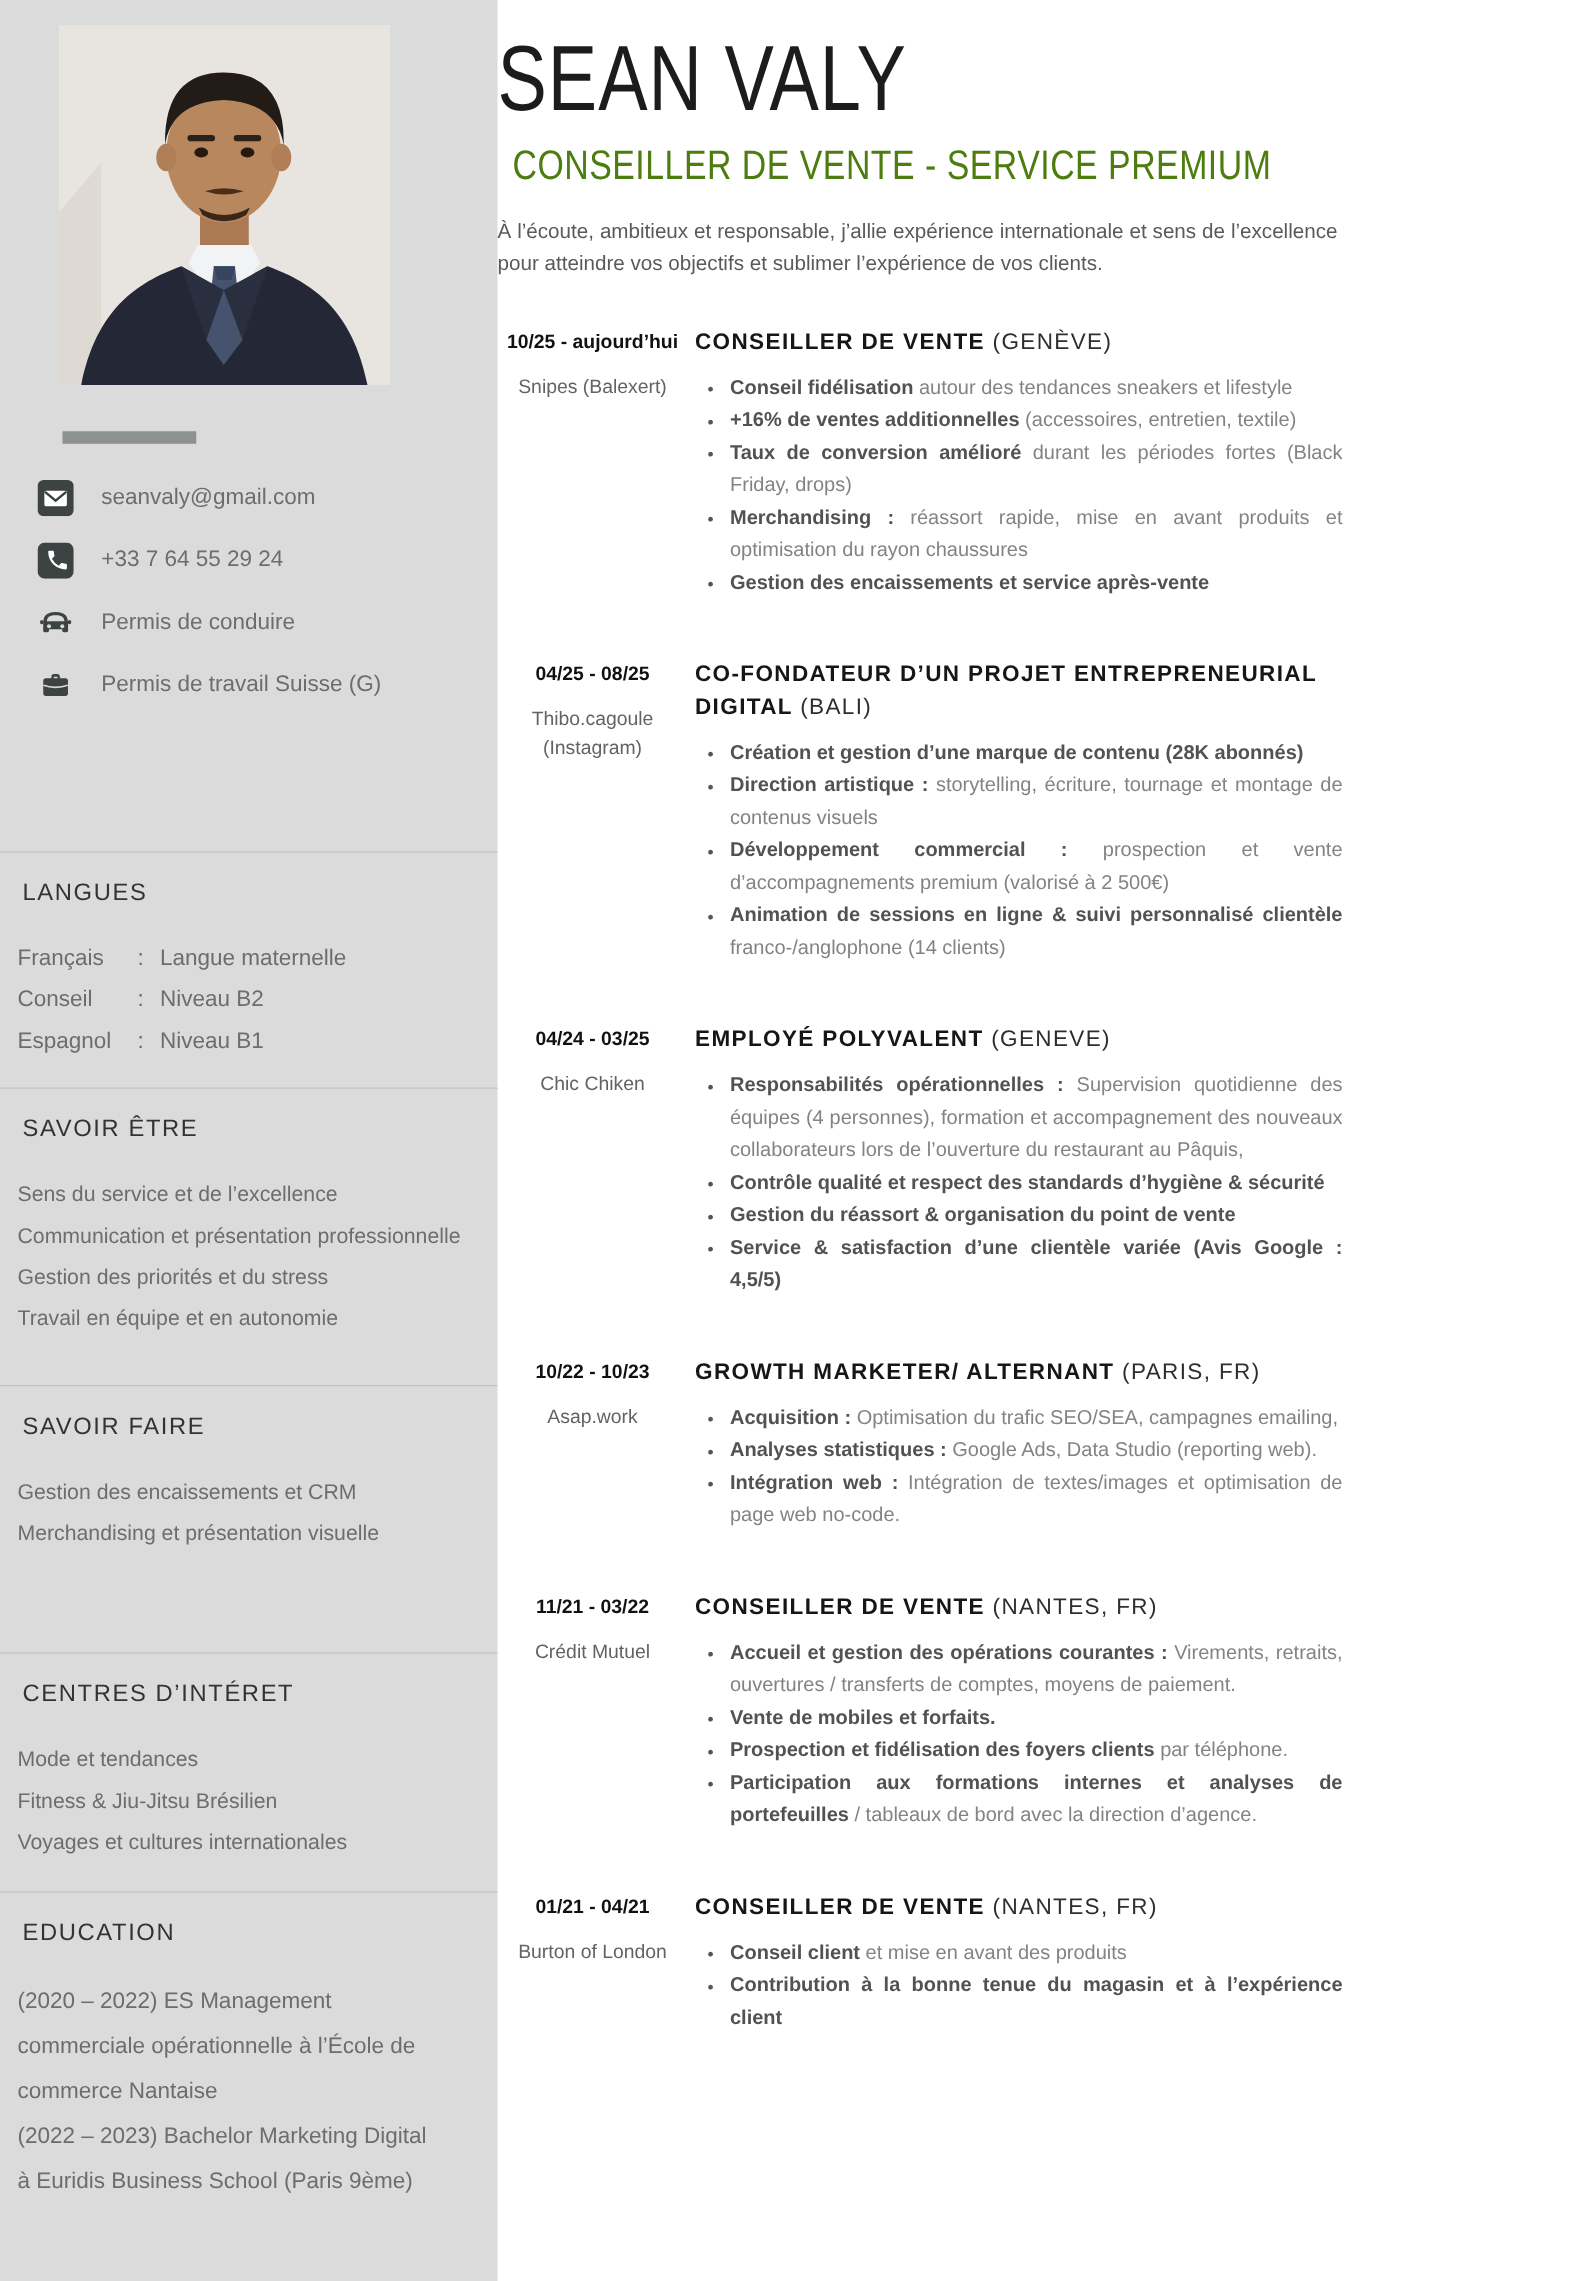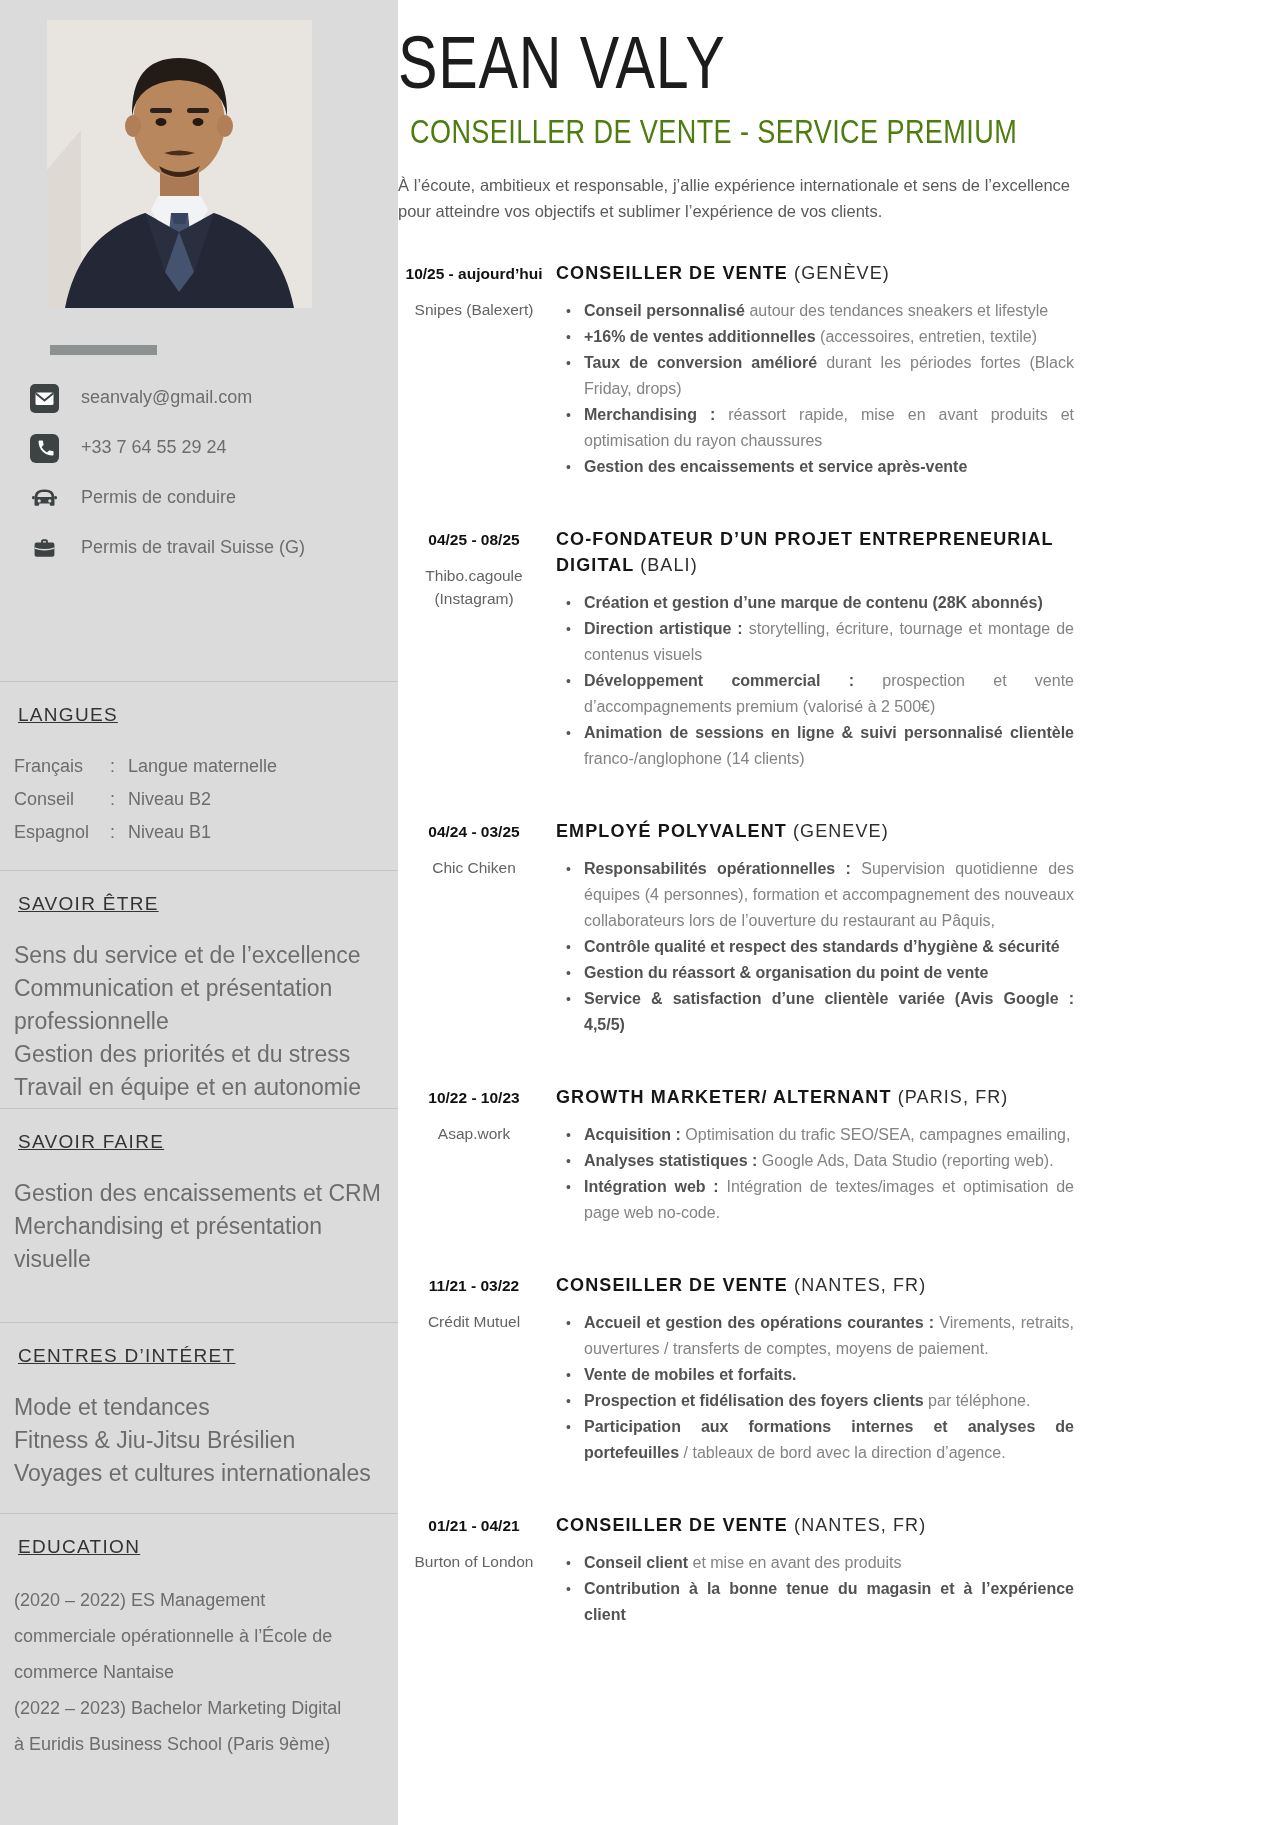"Conseil personnalisé" span.bb { text: personnalisé -> fidélisation }
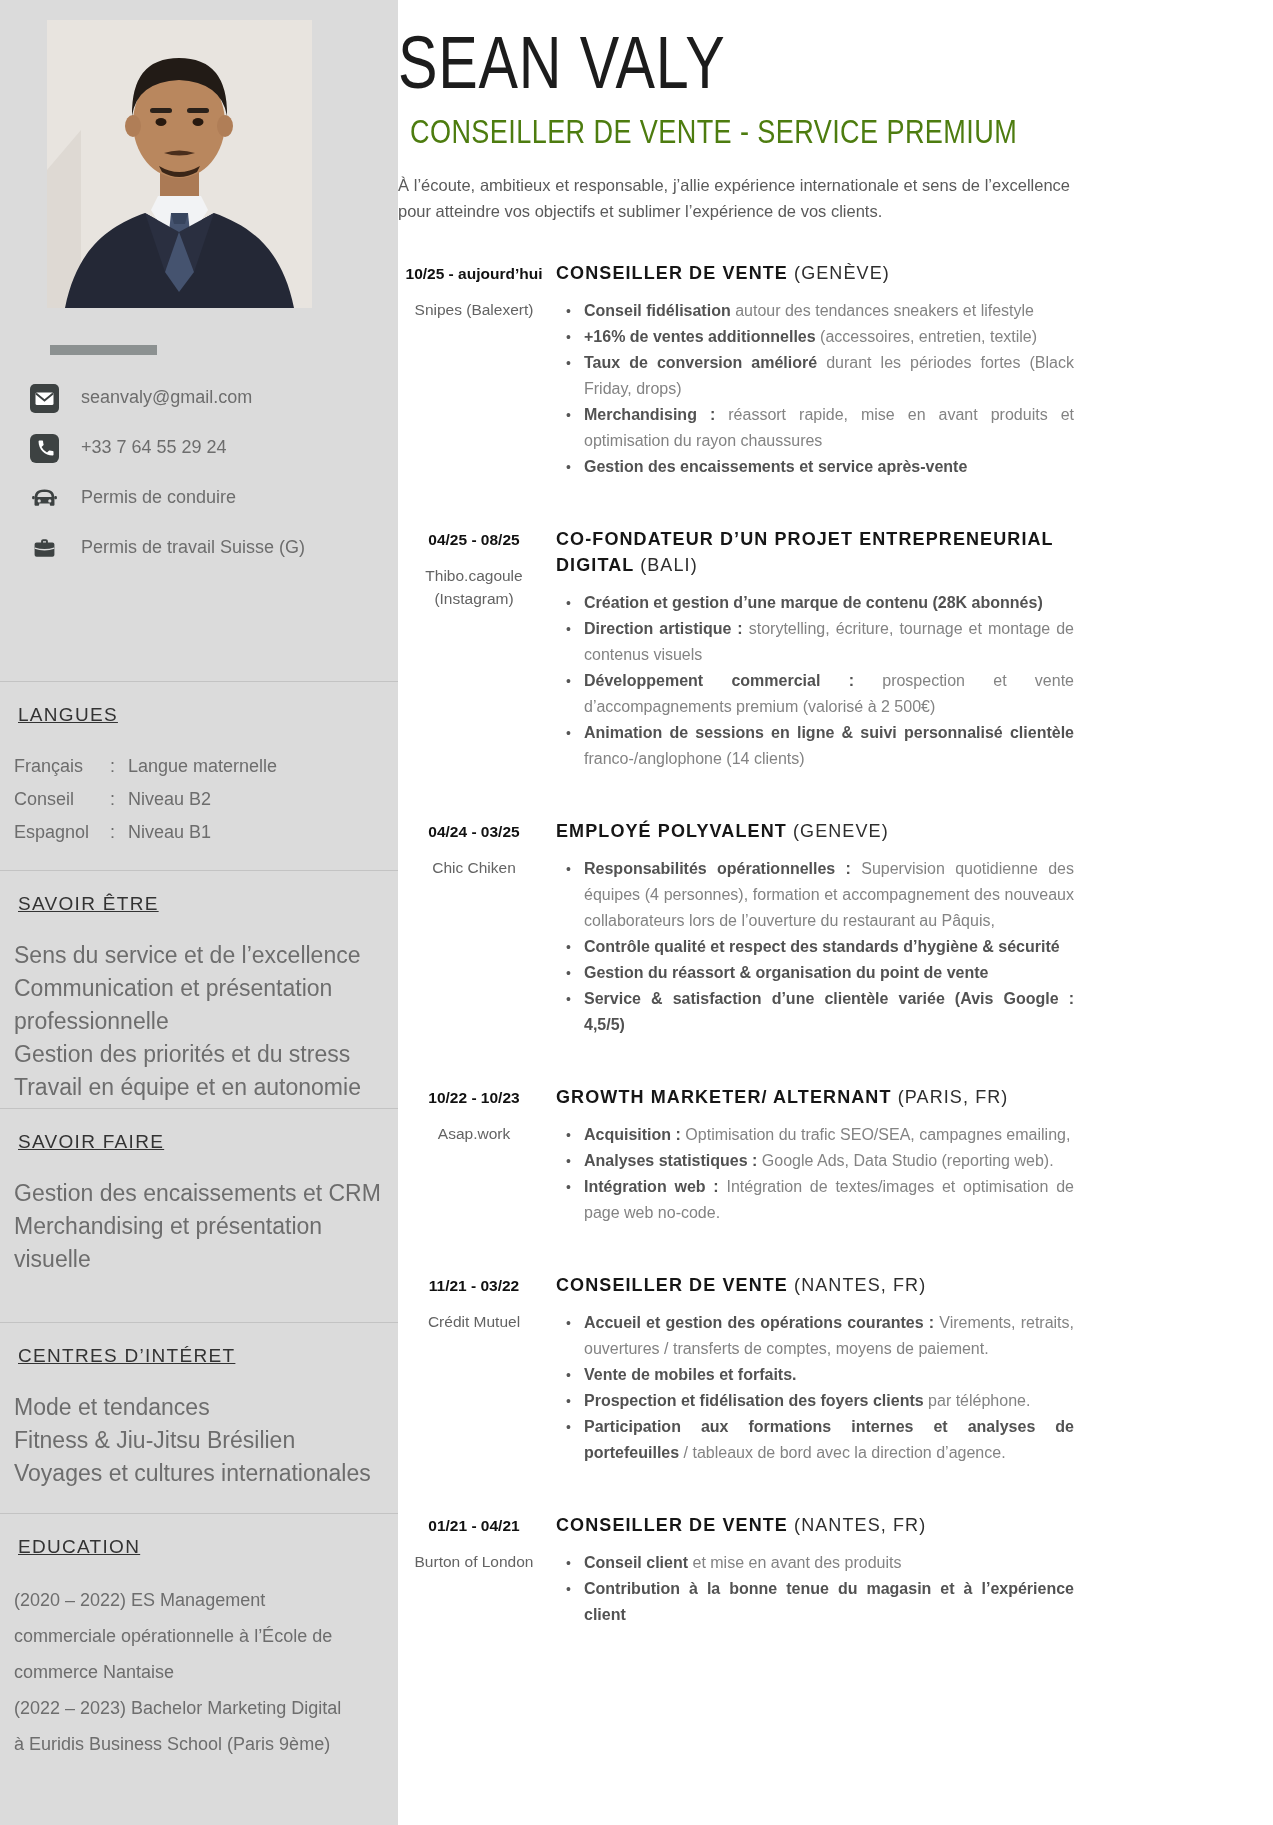"LANGUES" .sb-heading { text-decoration: underline -> none }
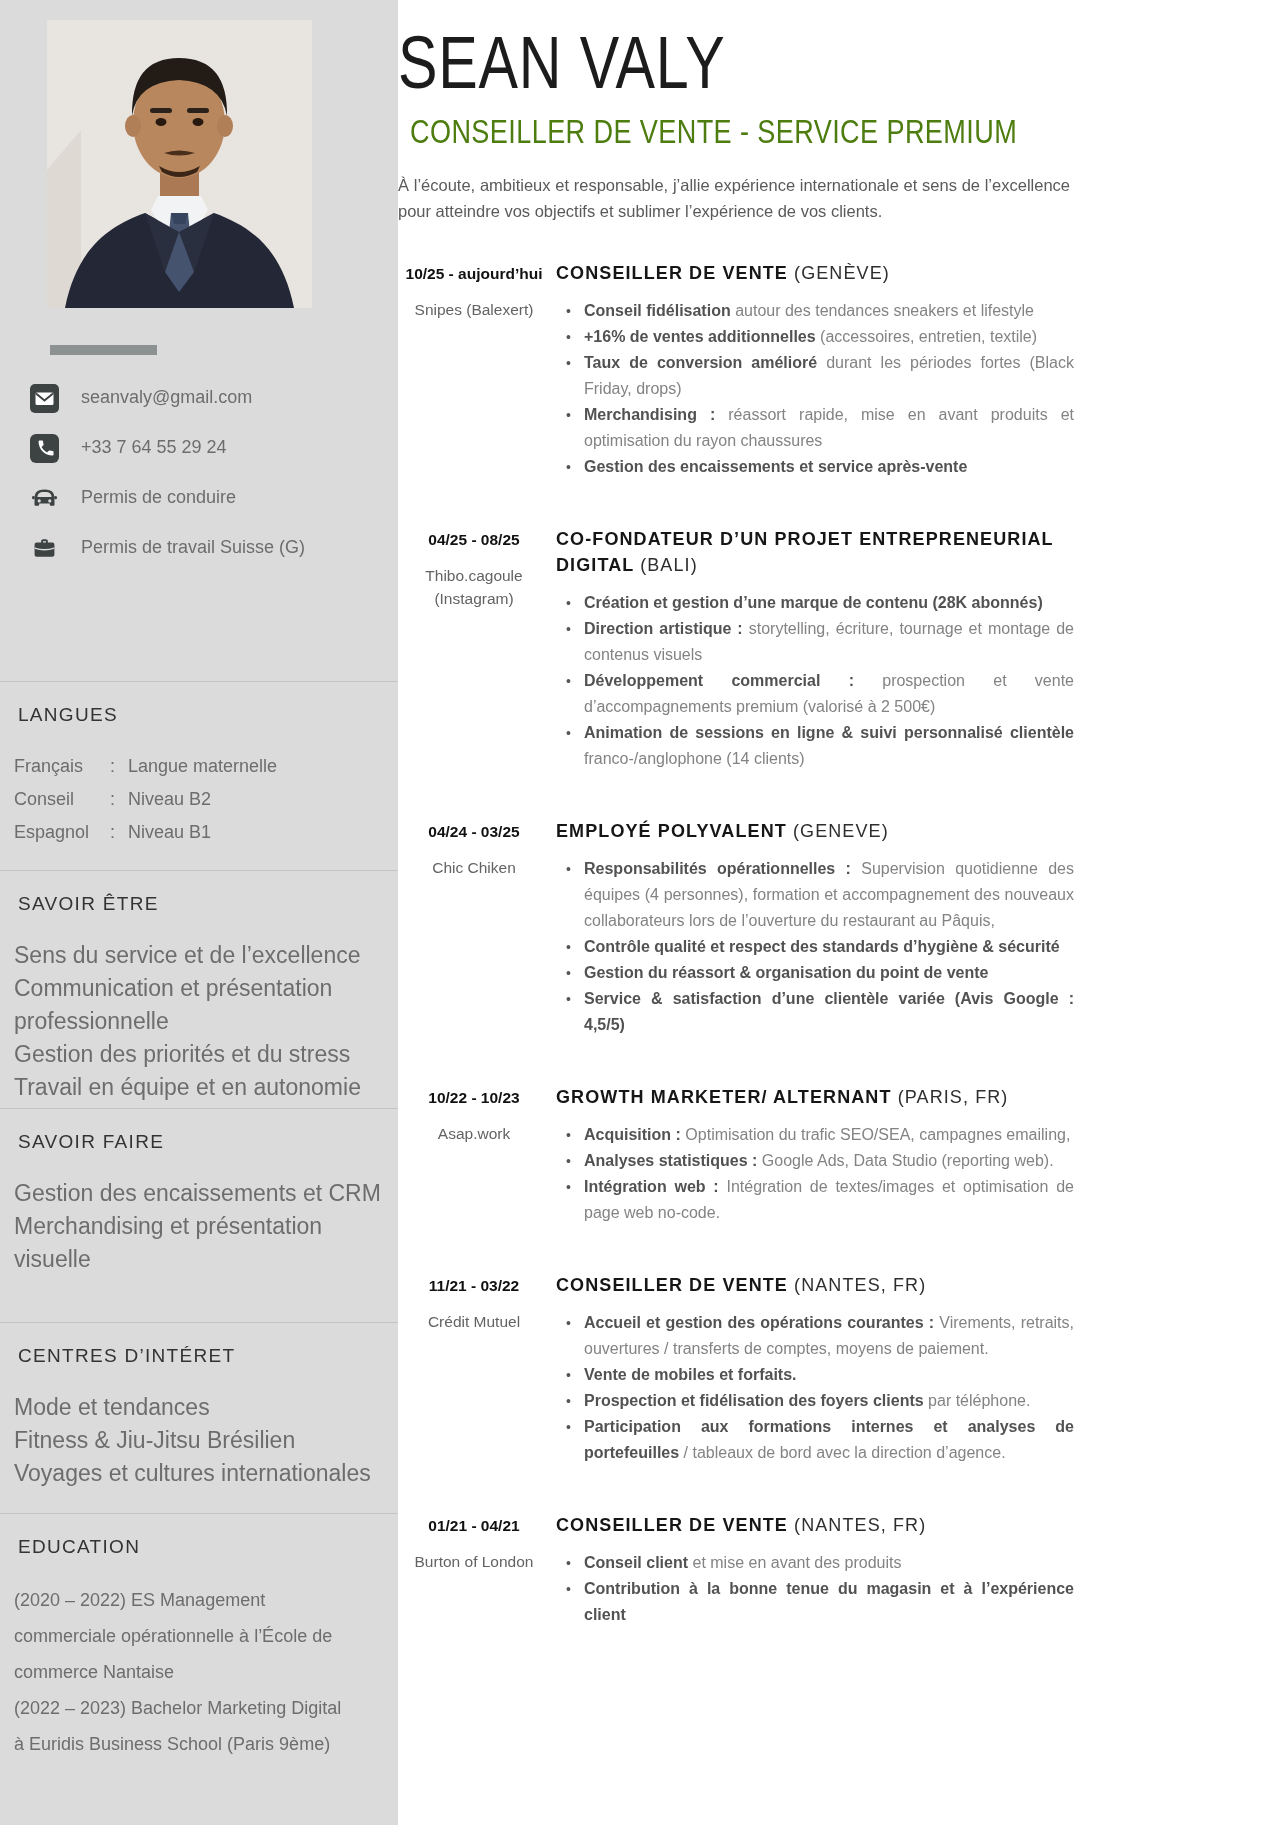"Sens du service et de" .sb-line { font-size: 23px -> 17px }
